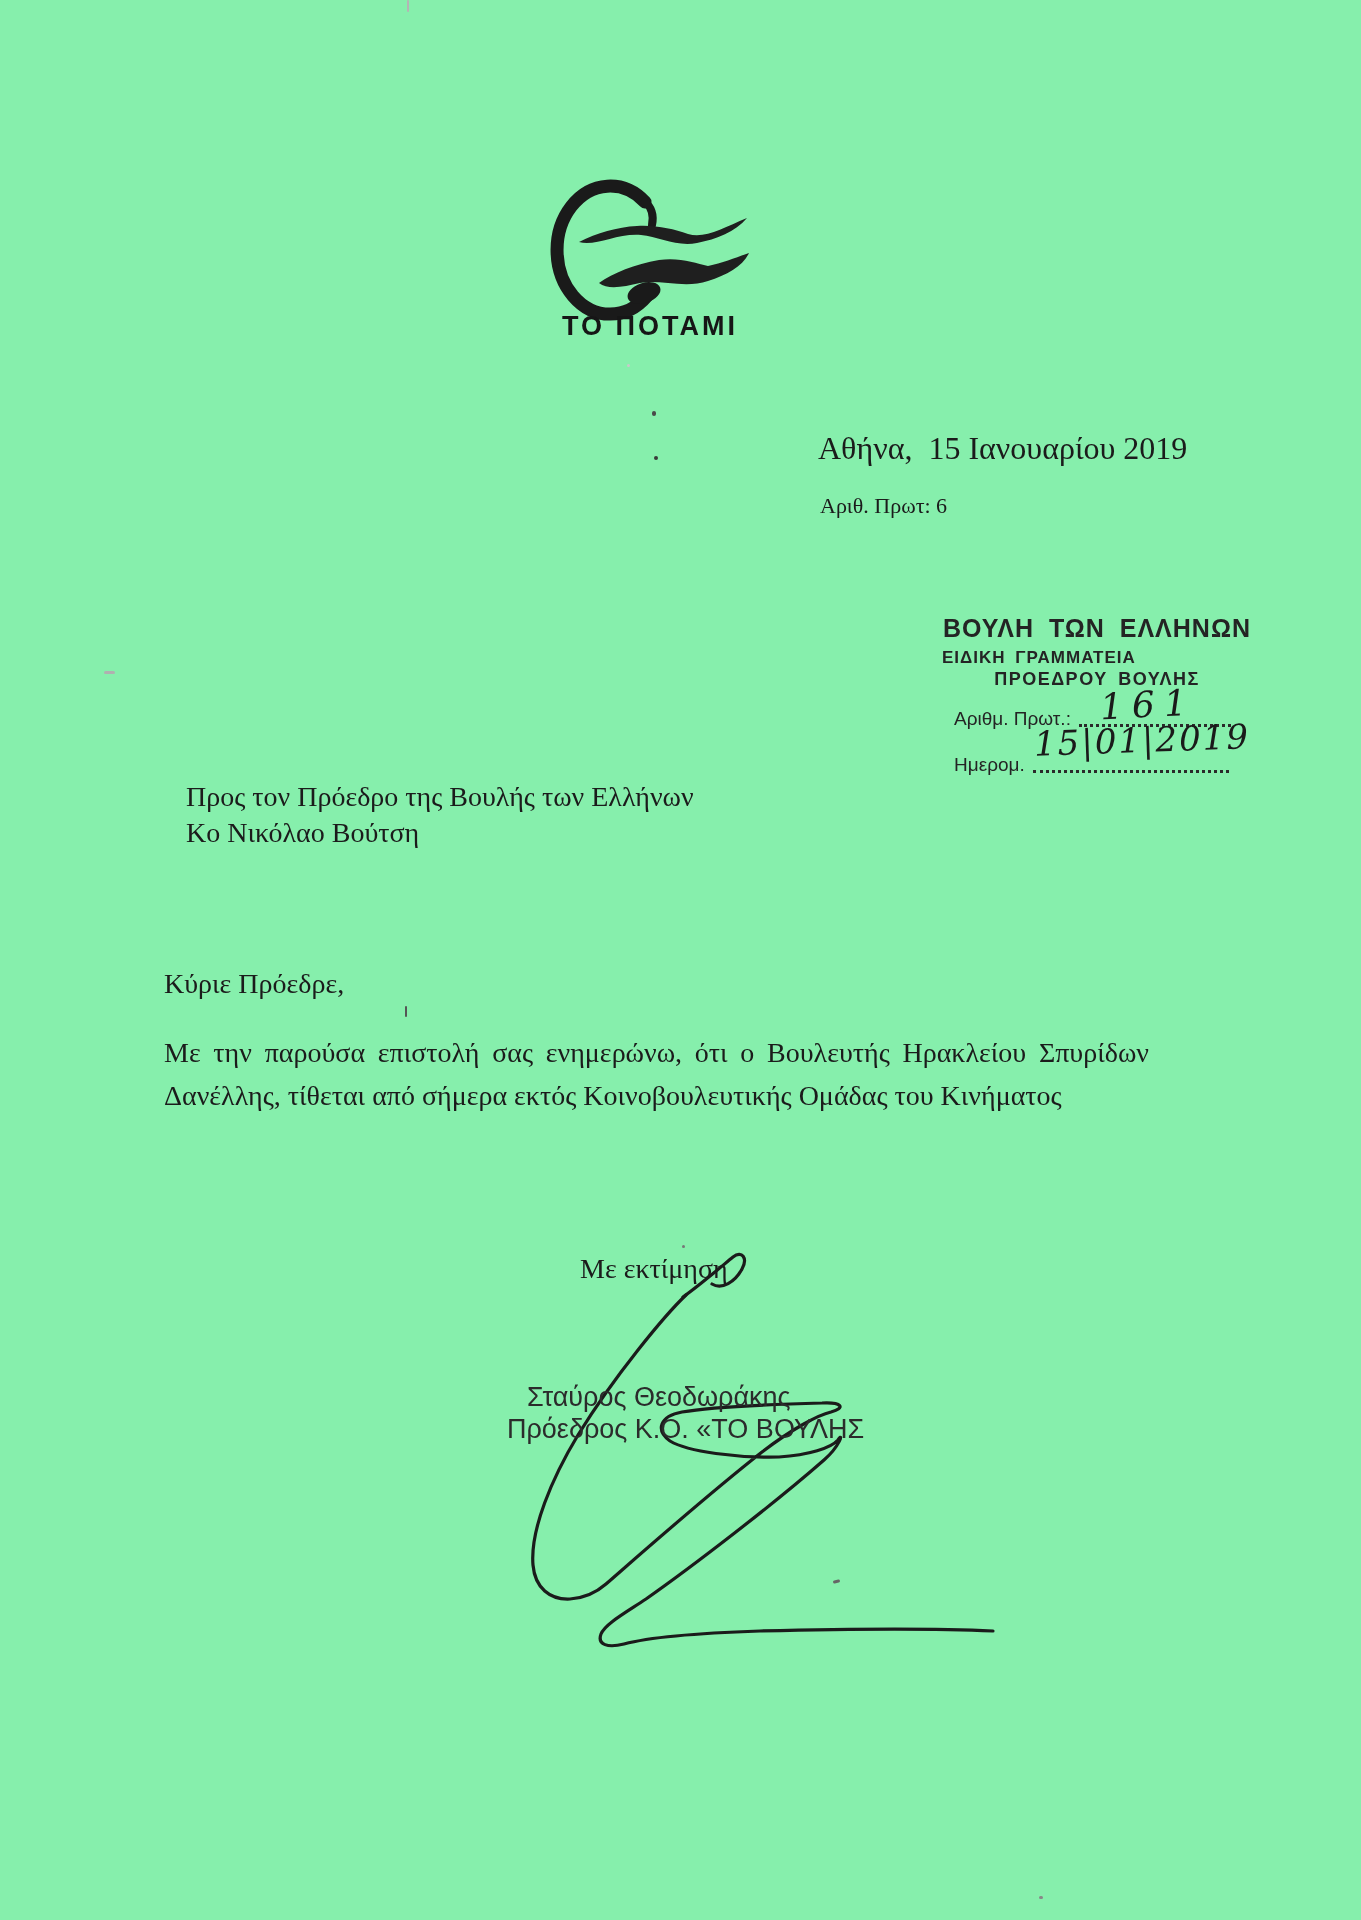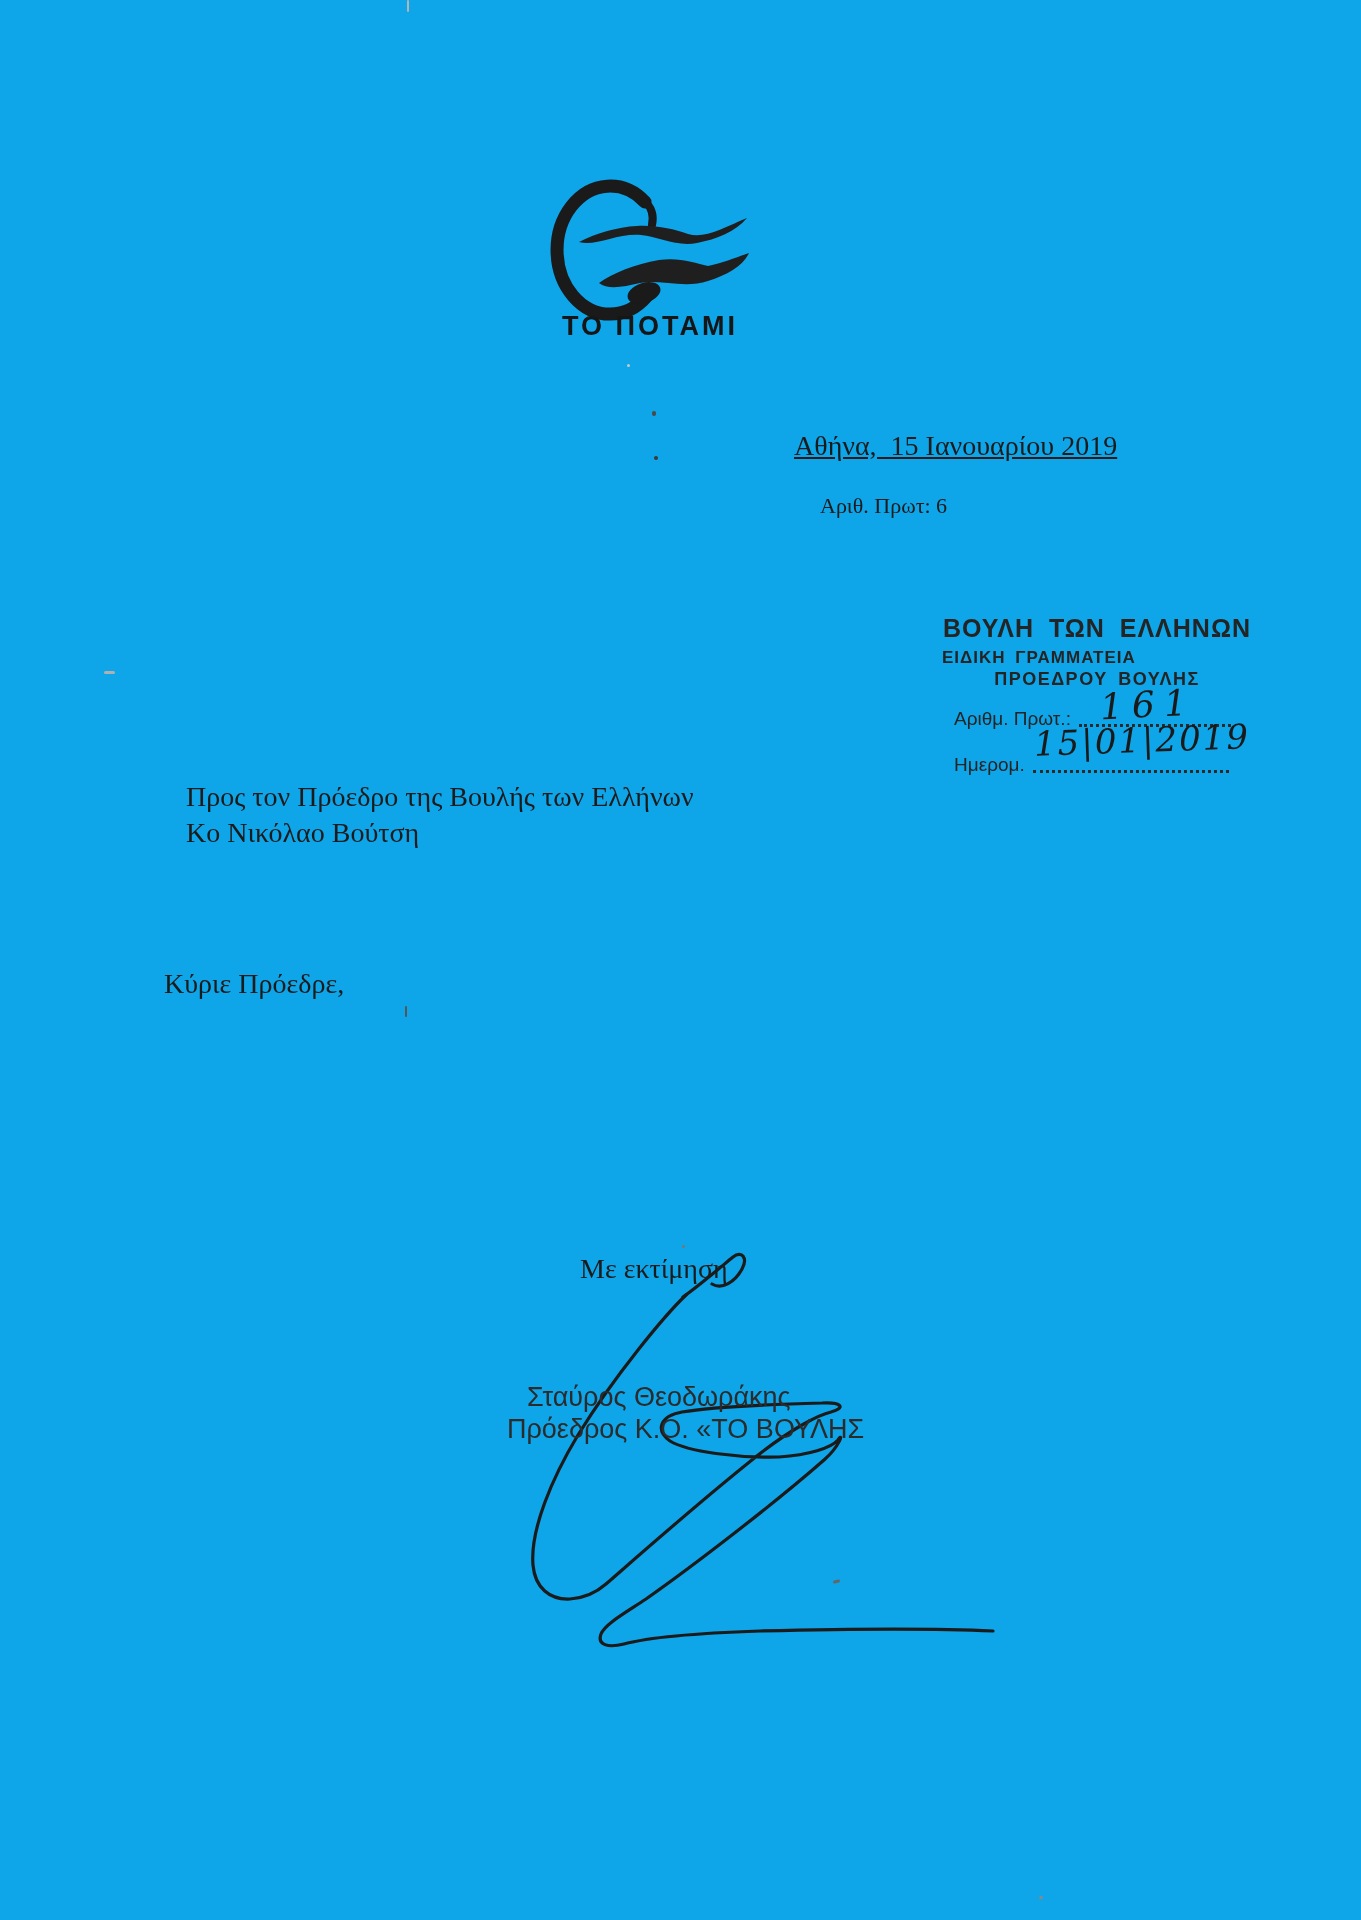"ΤΟ ΠΟΤΑΜΙ" .page { background: #0ea5e9 -> #86efac }
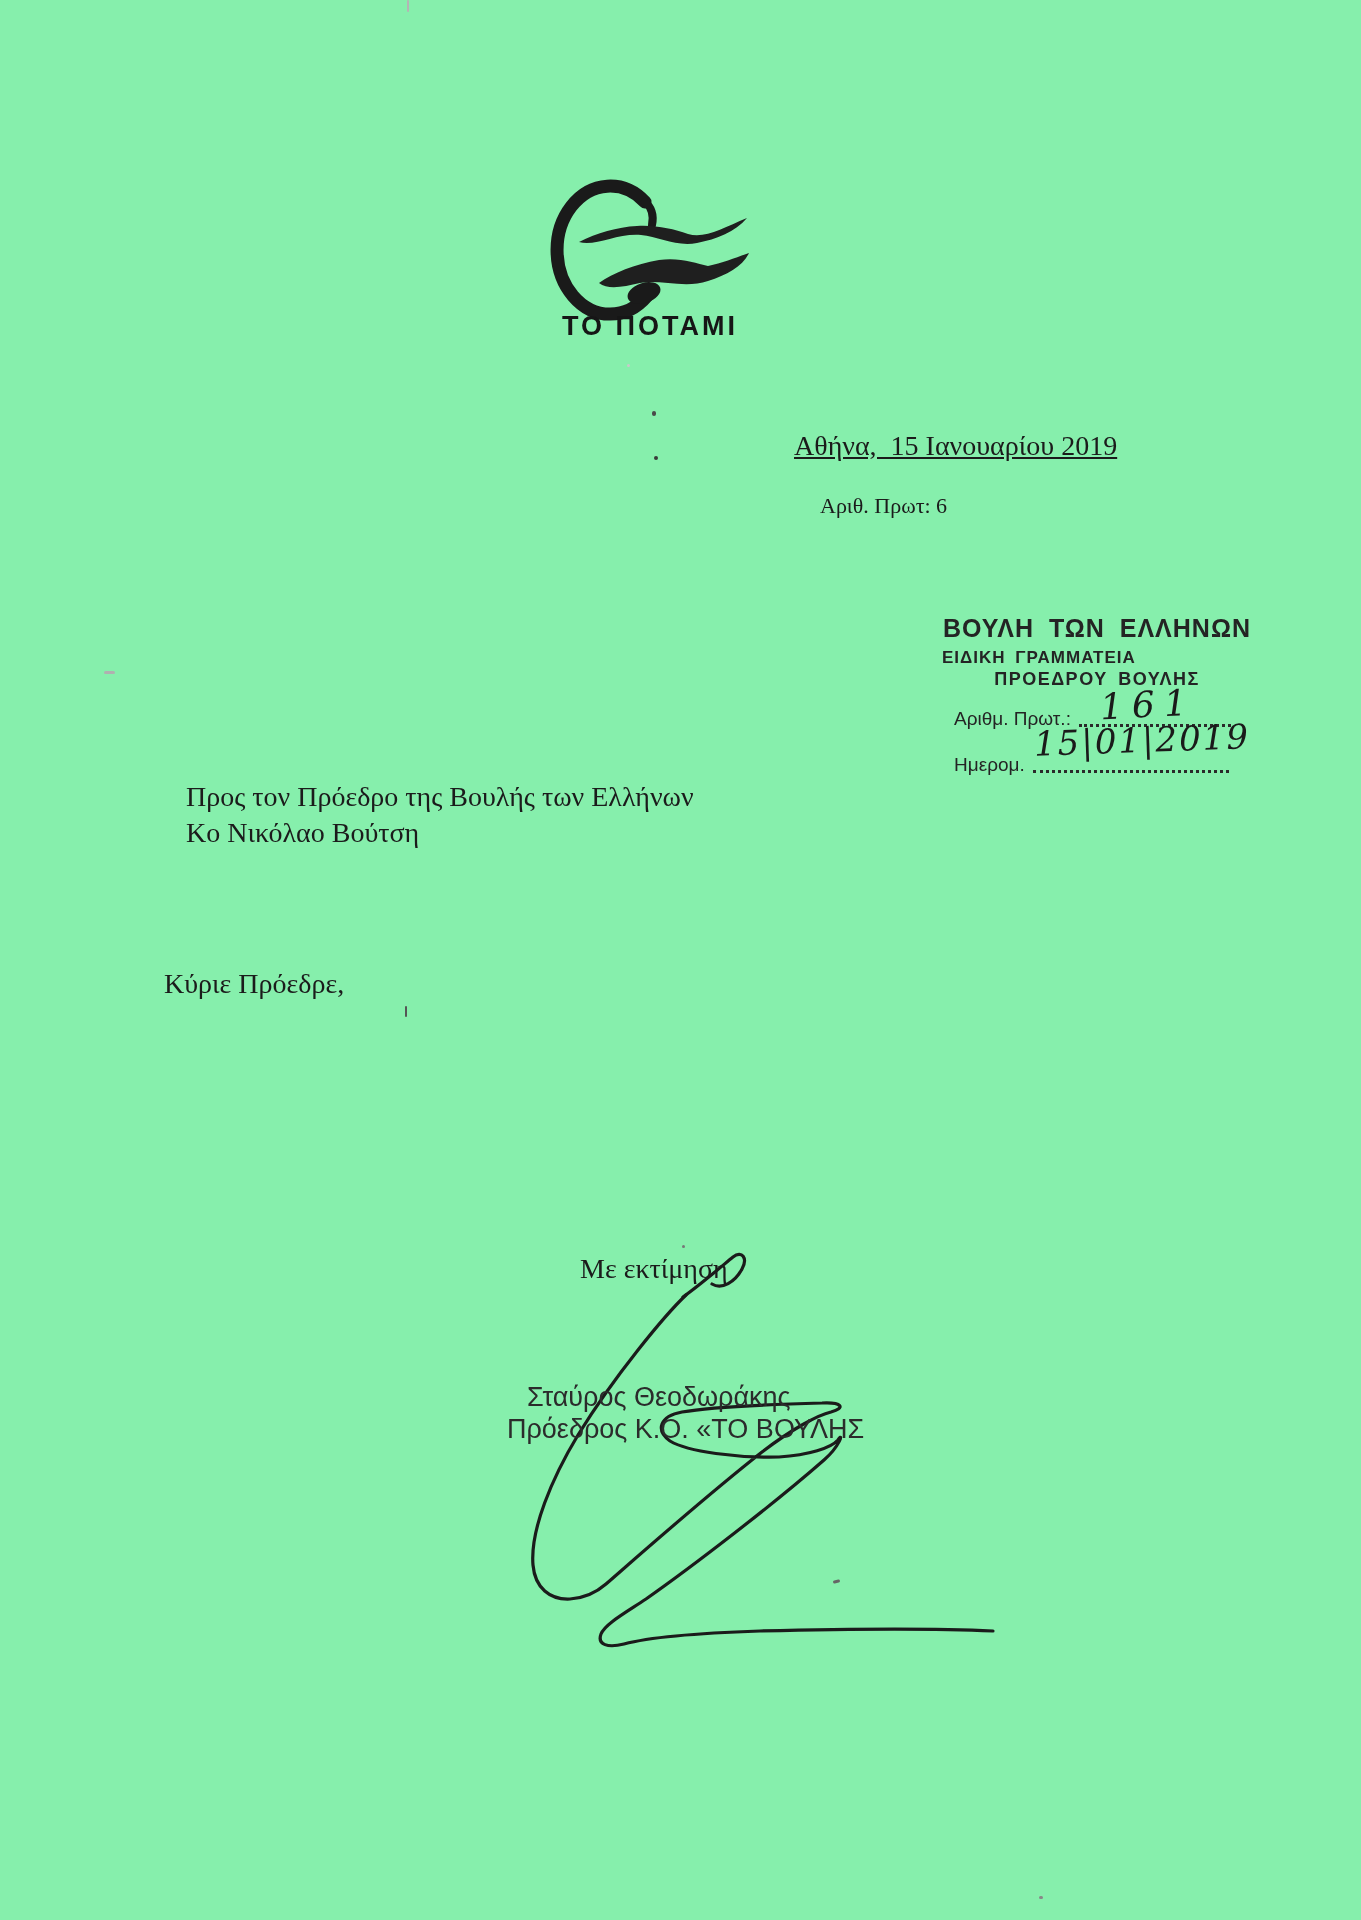"Αθήνα, 15 Ιανουαρίου 2019" .date-line { font-size: 28px -> 32px; left: 794px -> 818px; text-decoration: underline -> none }
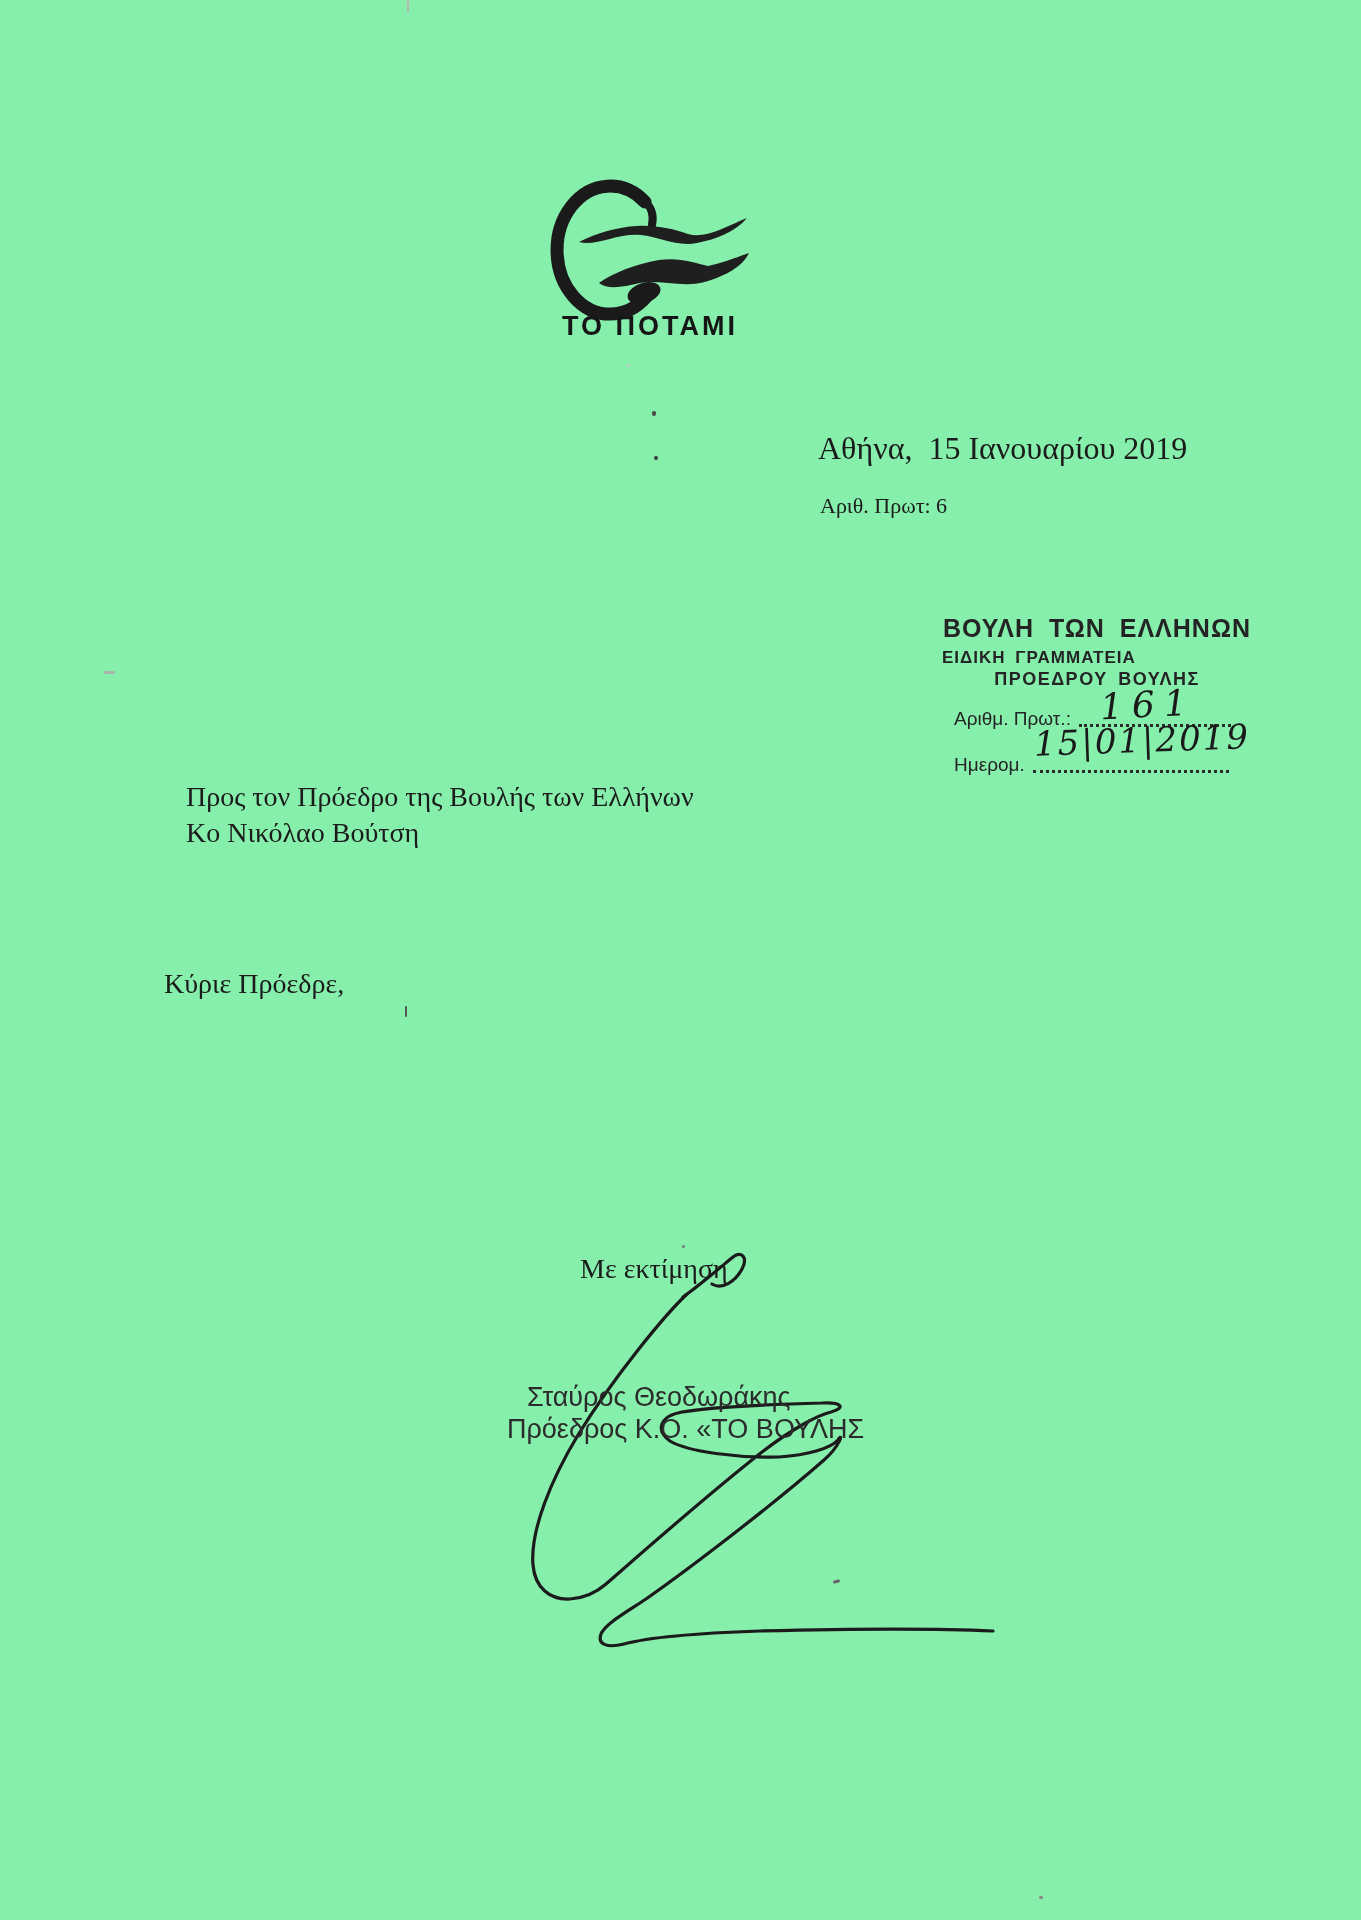"Με την παρούσα επιστολή σας" div.body-par { html: none -> <div> <div>Με την παρούσα επιστολή σας ενημερώνω, ότι ο Βουλευτής Ηρακλείου Σπυρίδων</div> <div>Δανέλλης, τίθεται από σήμερα εκτός Κοινοβουλευτικής Ομάδας του Κινήματος</div> </div> }
